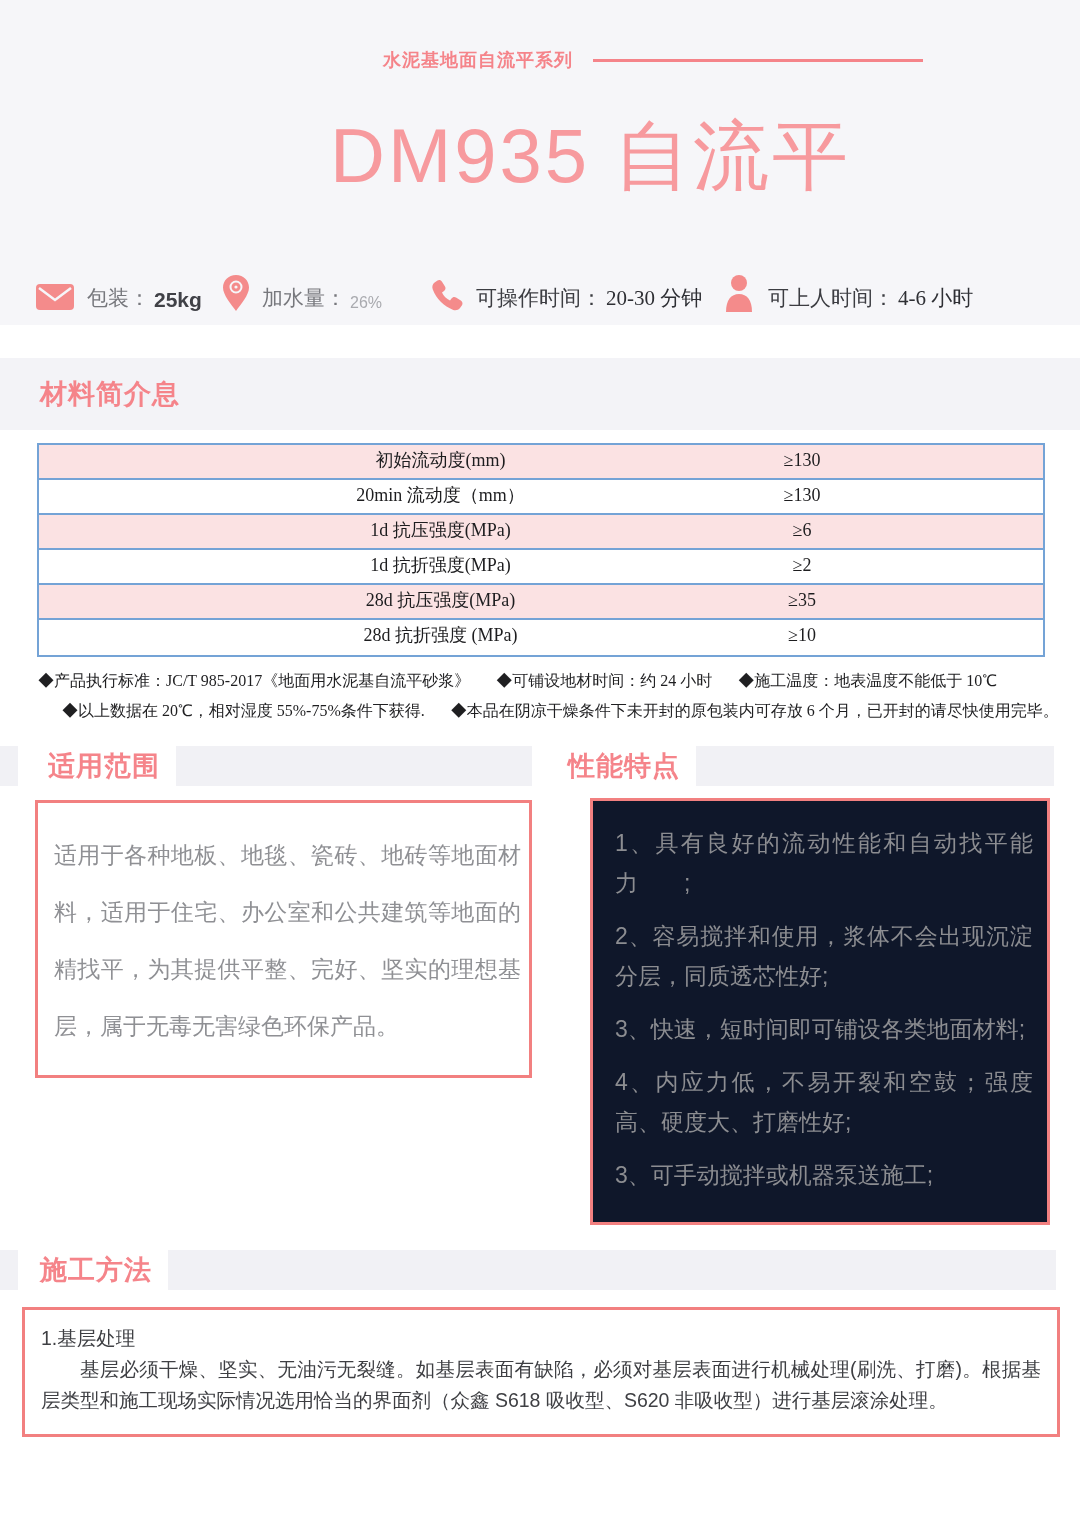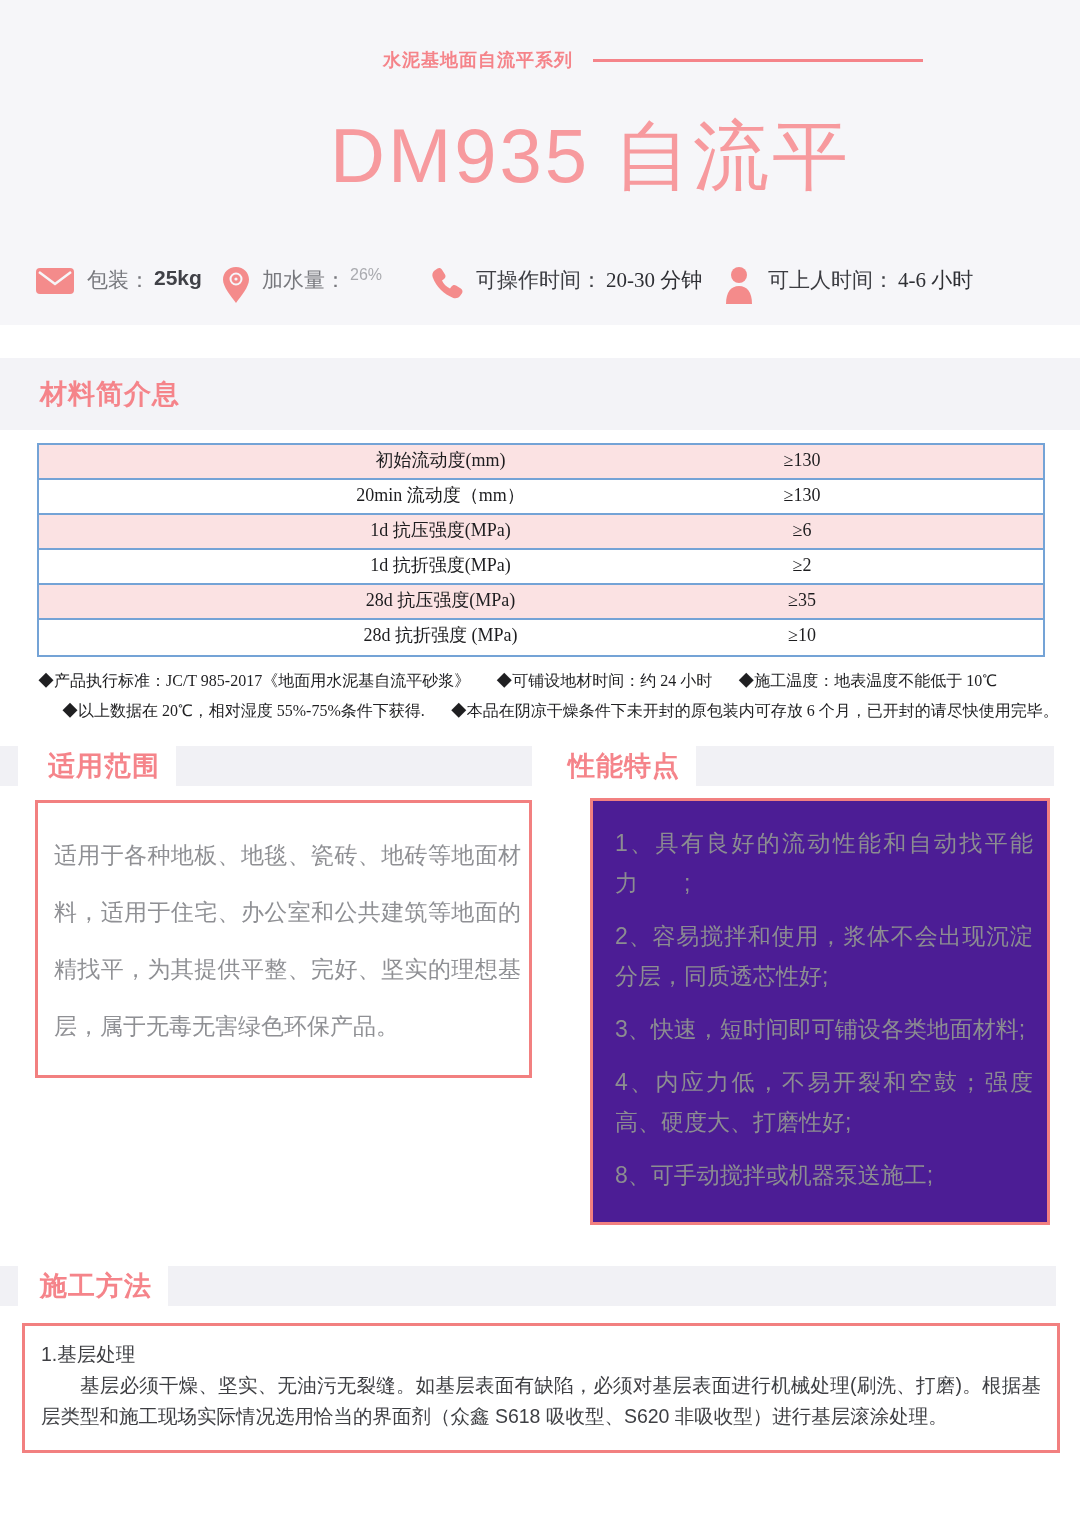"包装：" .info-item { align-items: flex-start -> flex-end }
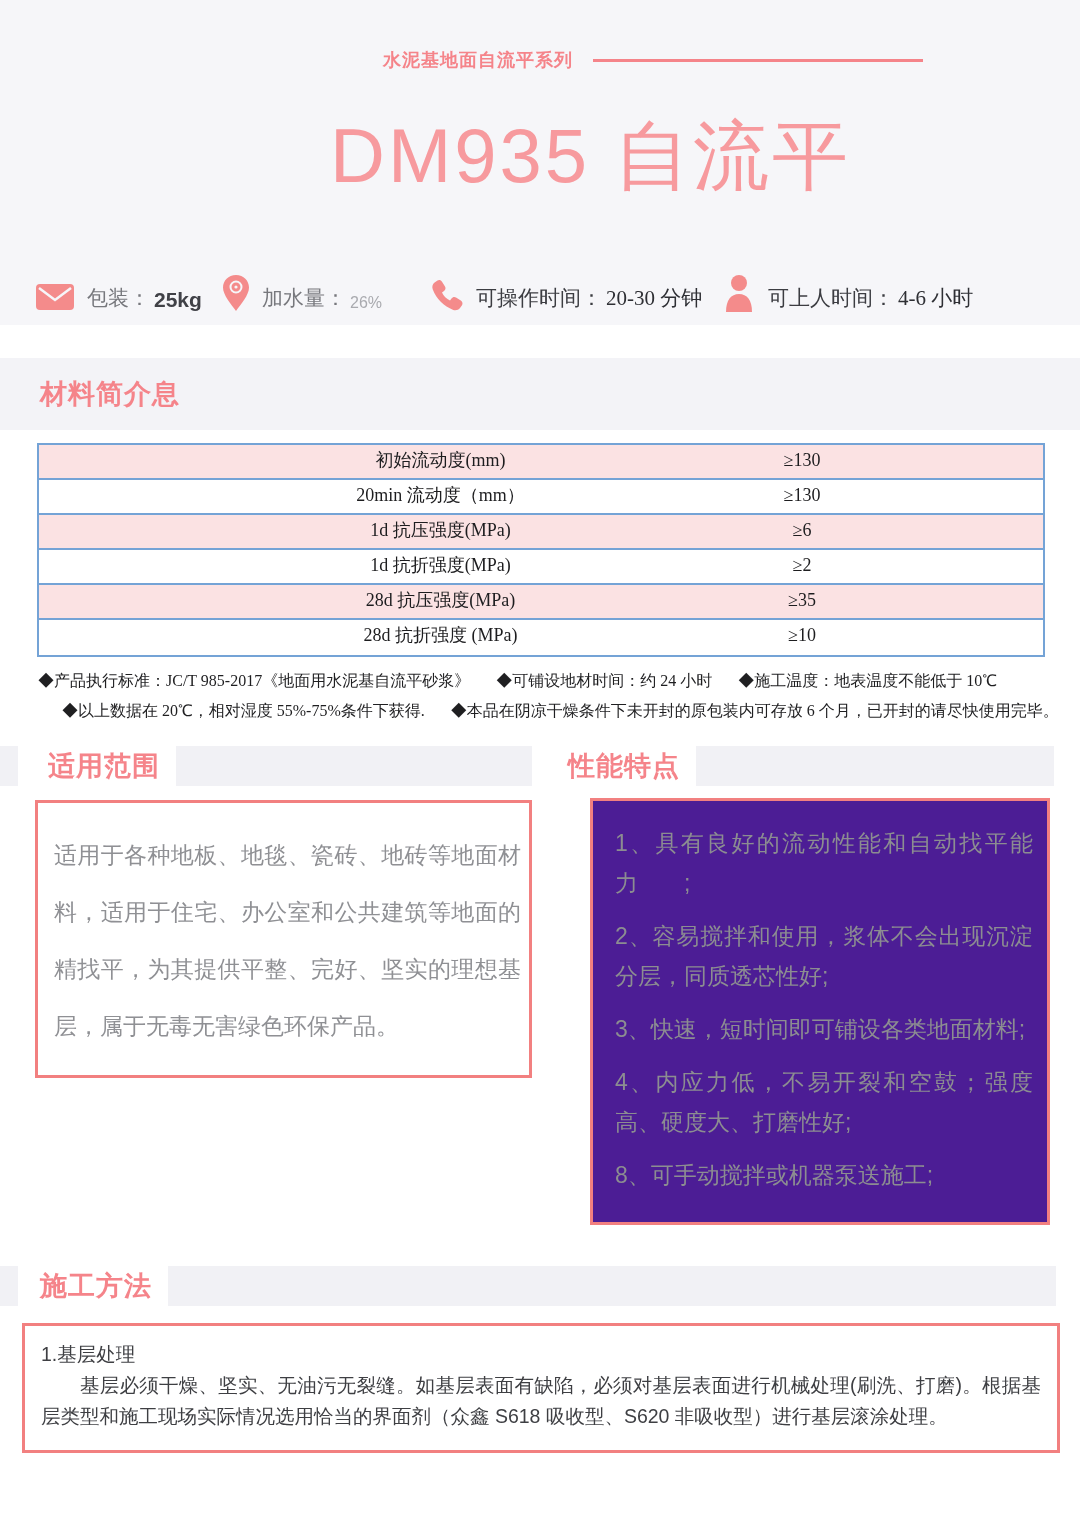"1、具有良好的流动性能和自动找平能力 ;" .features-box { background: #4c1d95 -> #0f172a; margin: 12px 30px 16px 50px -> 12px 30px 0 50px }
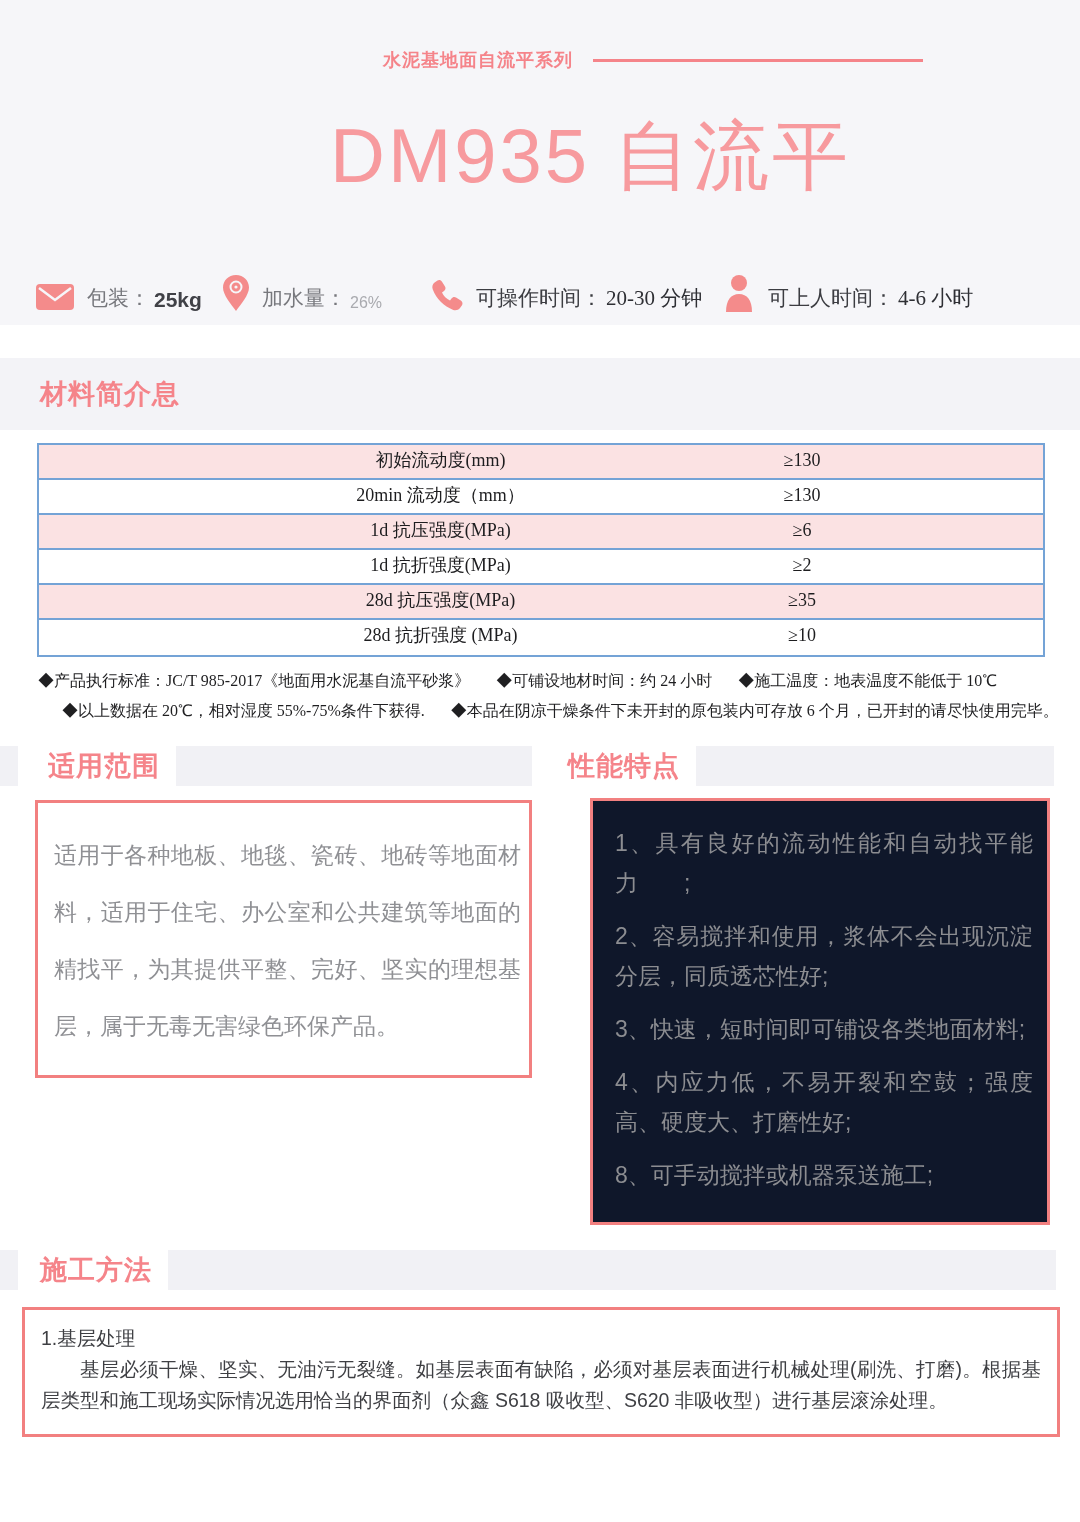"8、可手动搅拌或机器泵送施工;" div.feature-item { text: 8 -> 3 }
